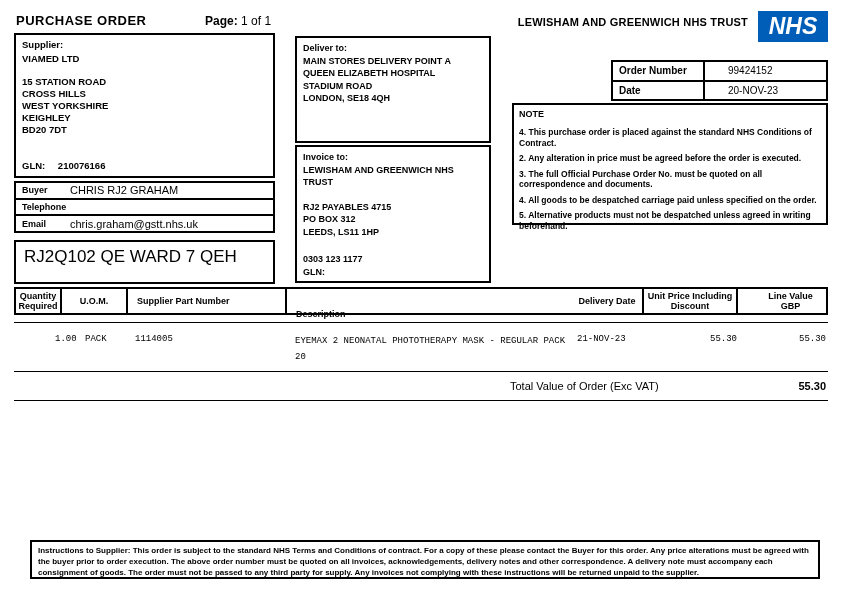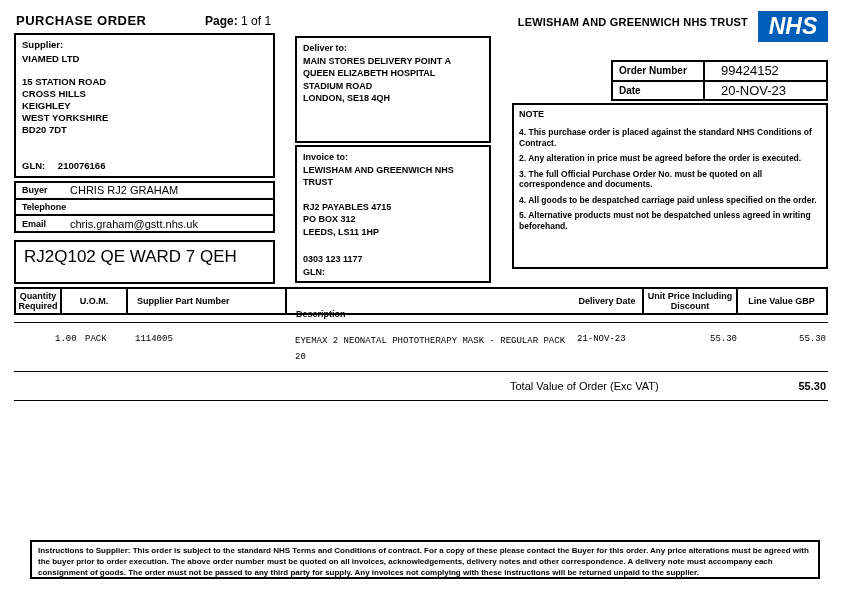"99424152" .order-row .val { font-size: 13px -> 10px; padding-left: 16px -> 23px }
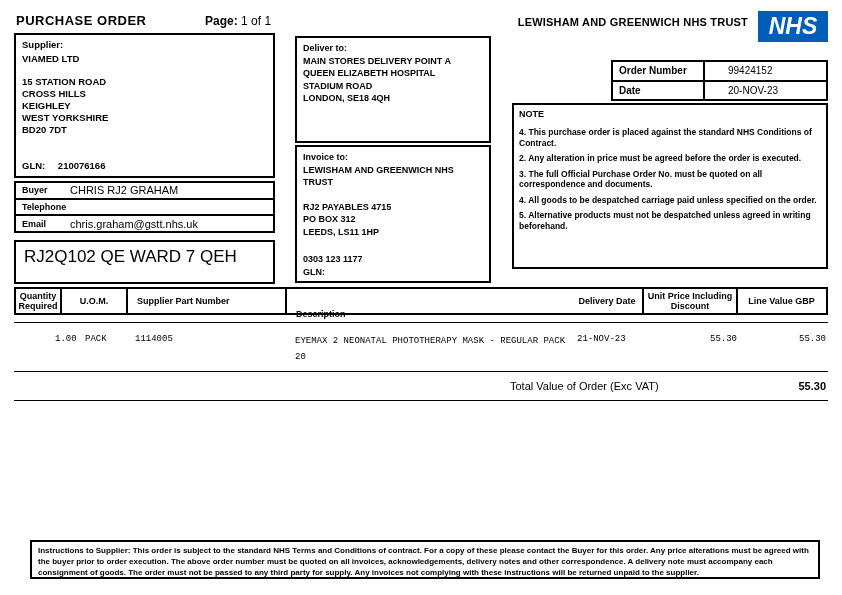"KEIGHLEY" div.addr-line { order: before "WEST YORKSHIRE" -> after "WEST YORKSHIRE" }
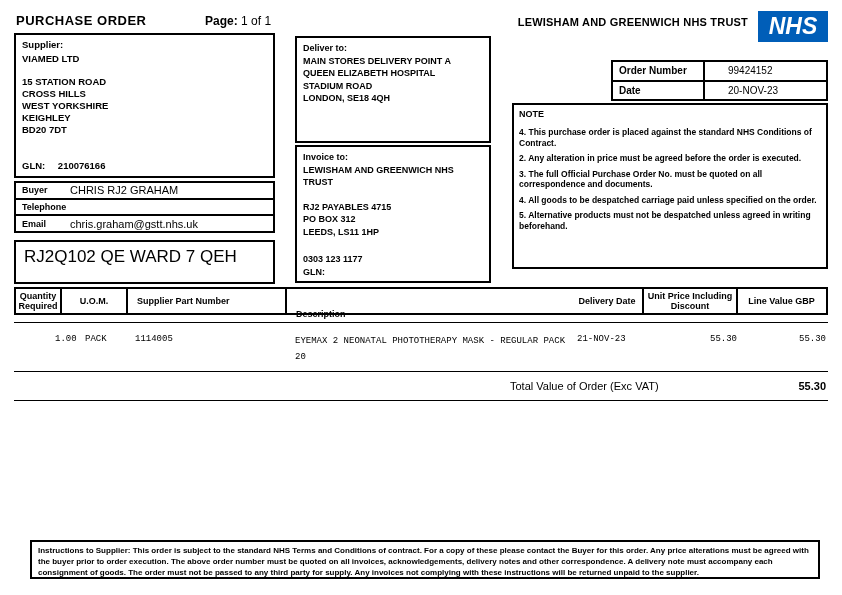"NOTE" .note-box { height: 166px -> 122px }
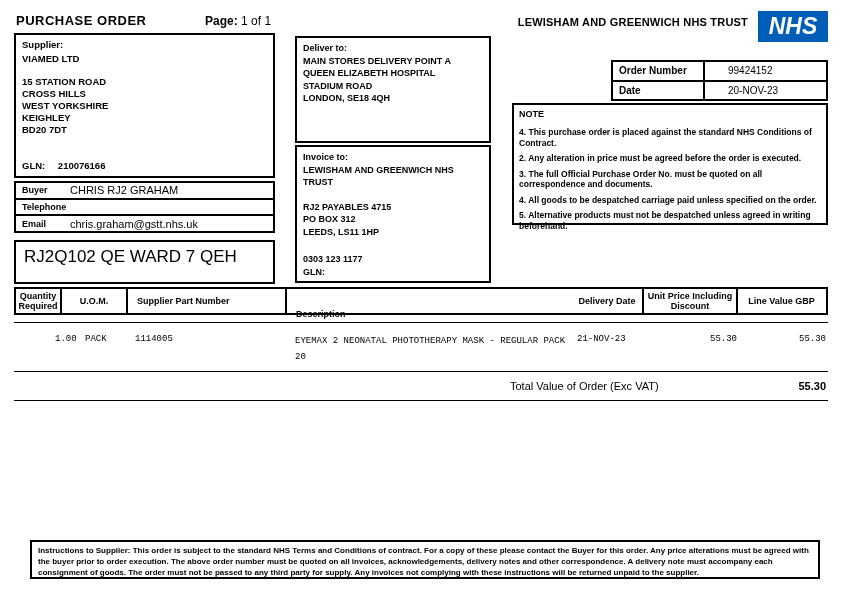"Line Value GBP" .hcell:last-child { padding-left: none -> 20px }
